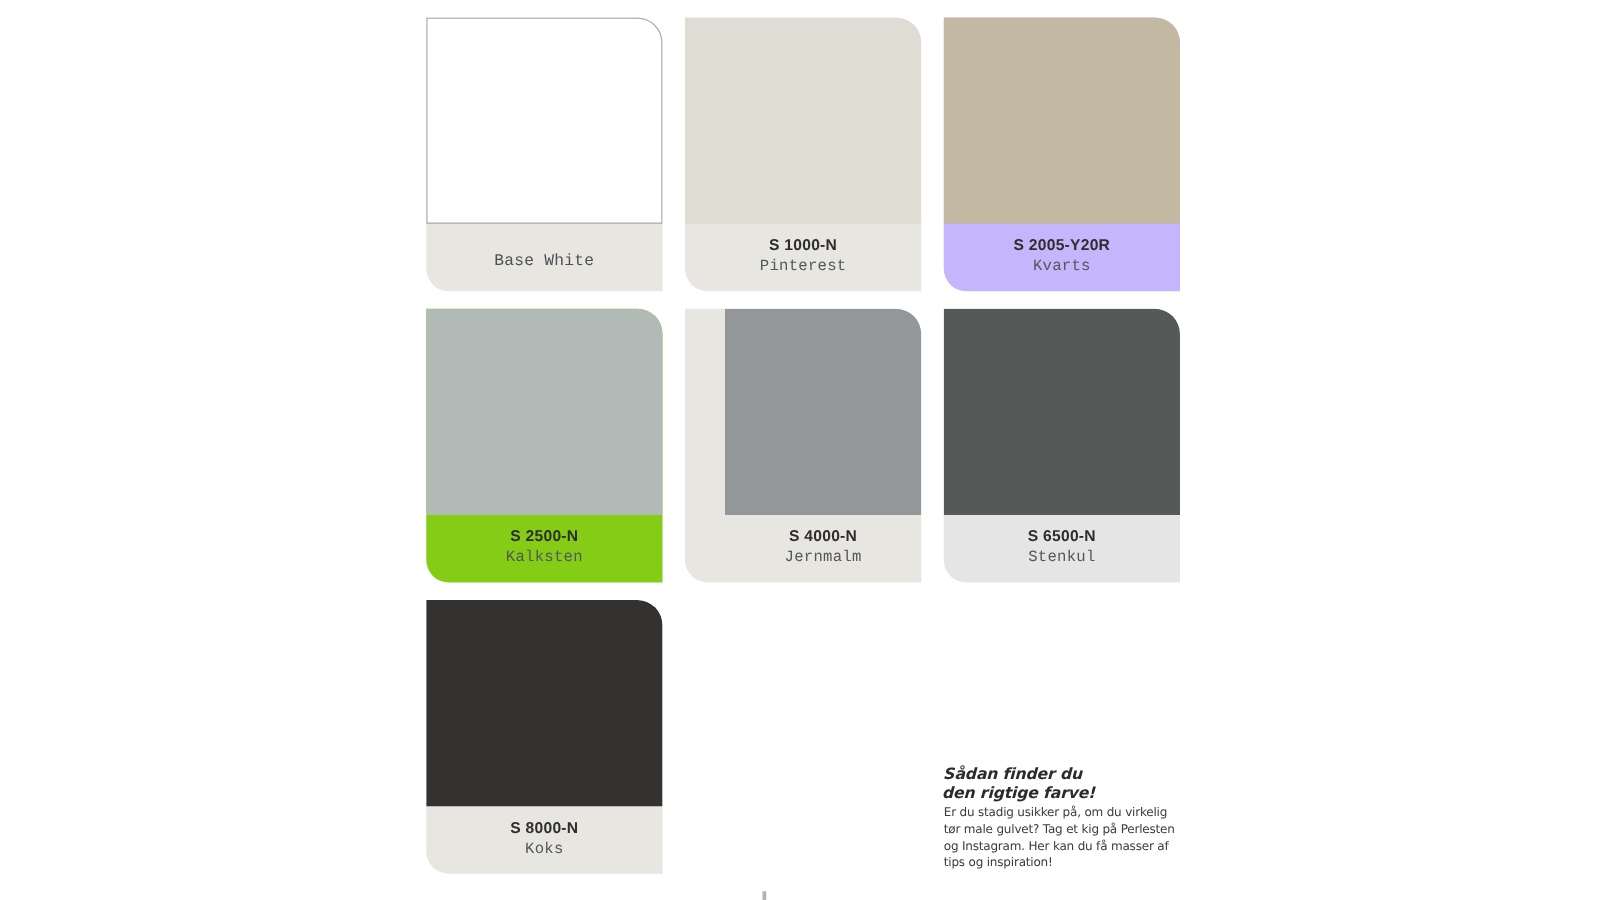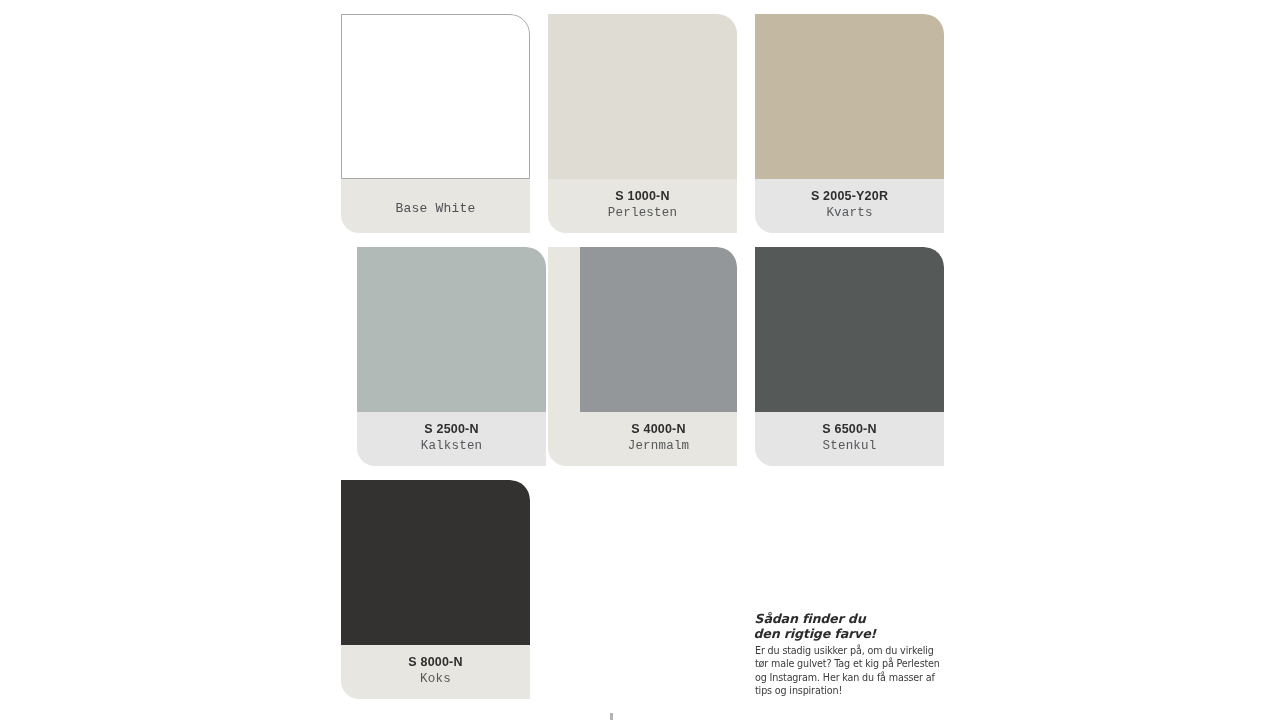"S 2005-Y20R" div.card { background-color: #e5e5e5 -> #c4b5fd }
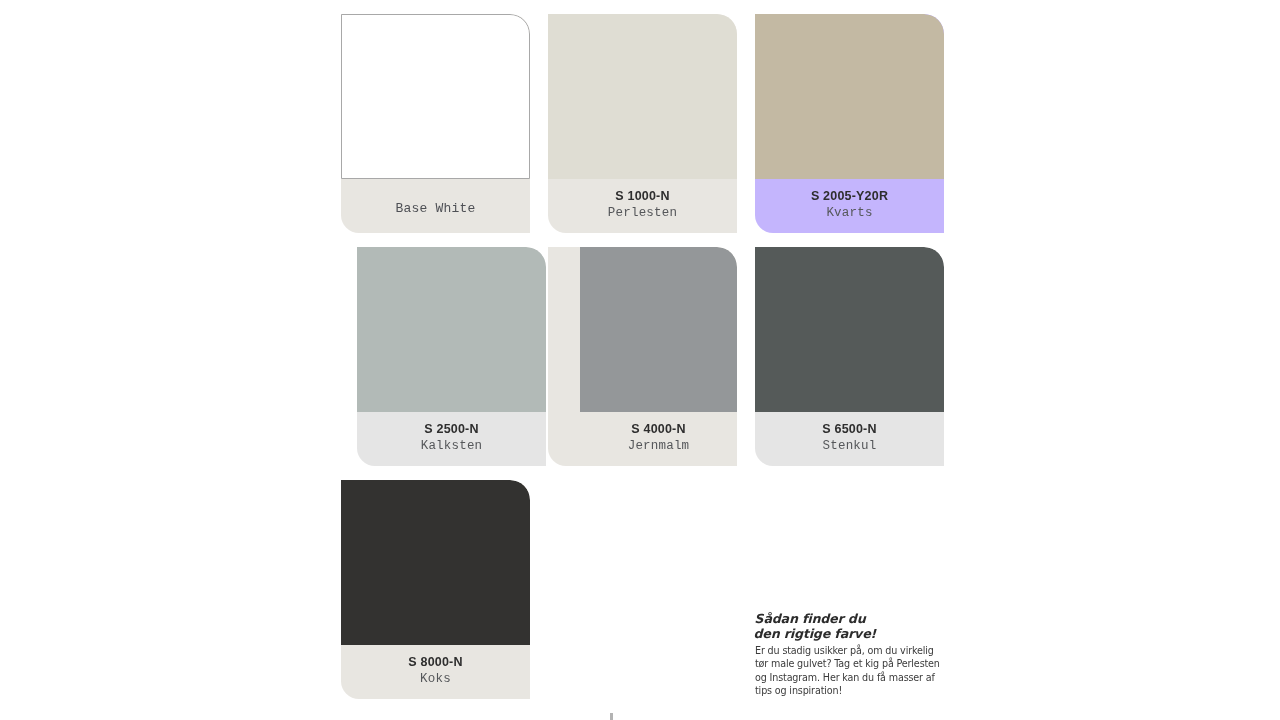"Perlesten" span.cname { text: Perlesten -> Pinterest }
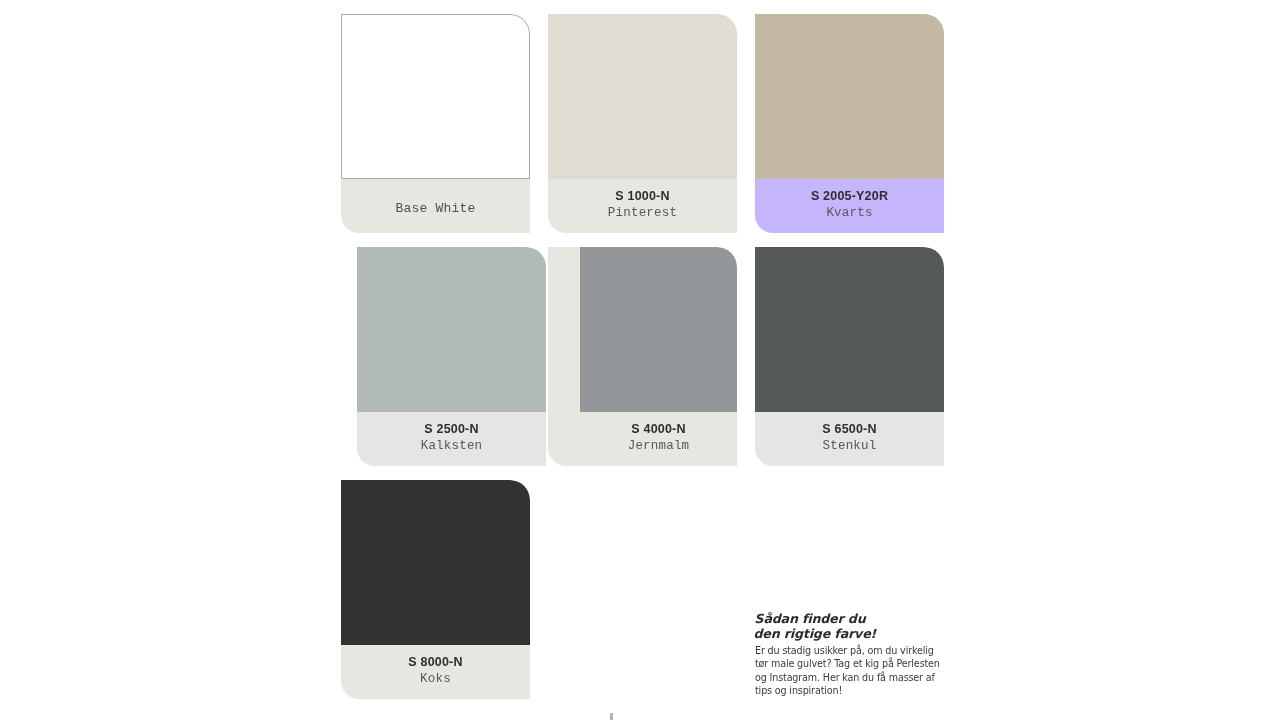"S 2500-N" div.card { background-color: #e5e5e5 -> #84cc16; margin-left: 16px -> none }
